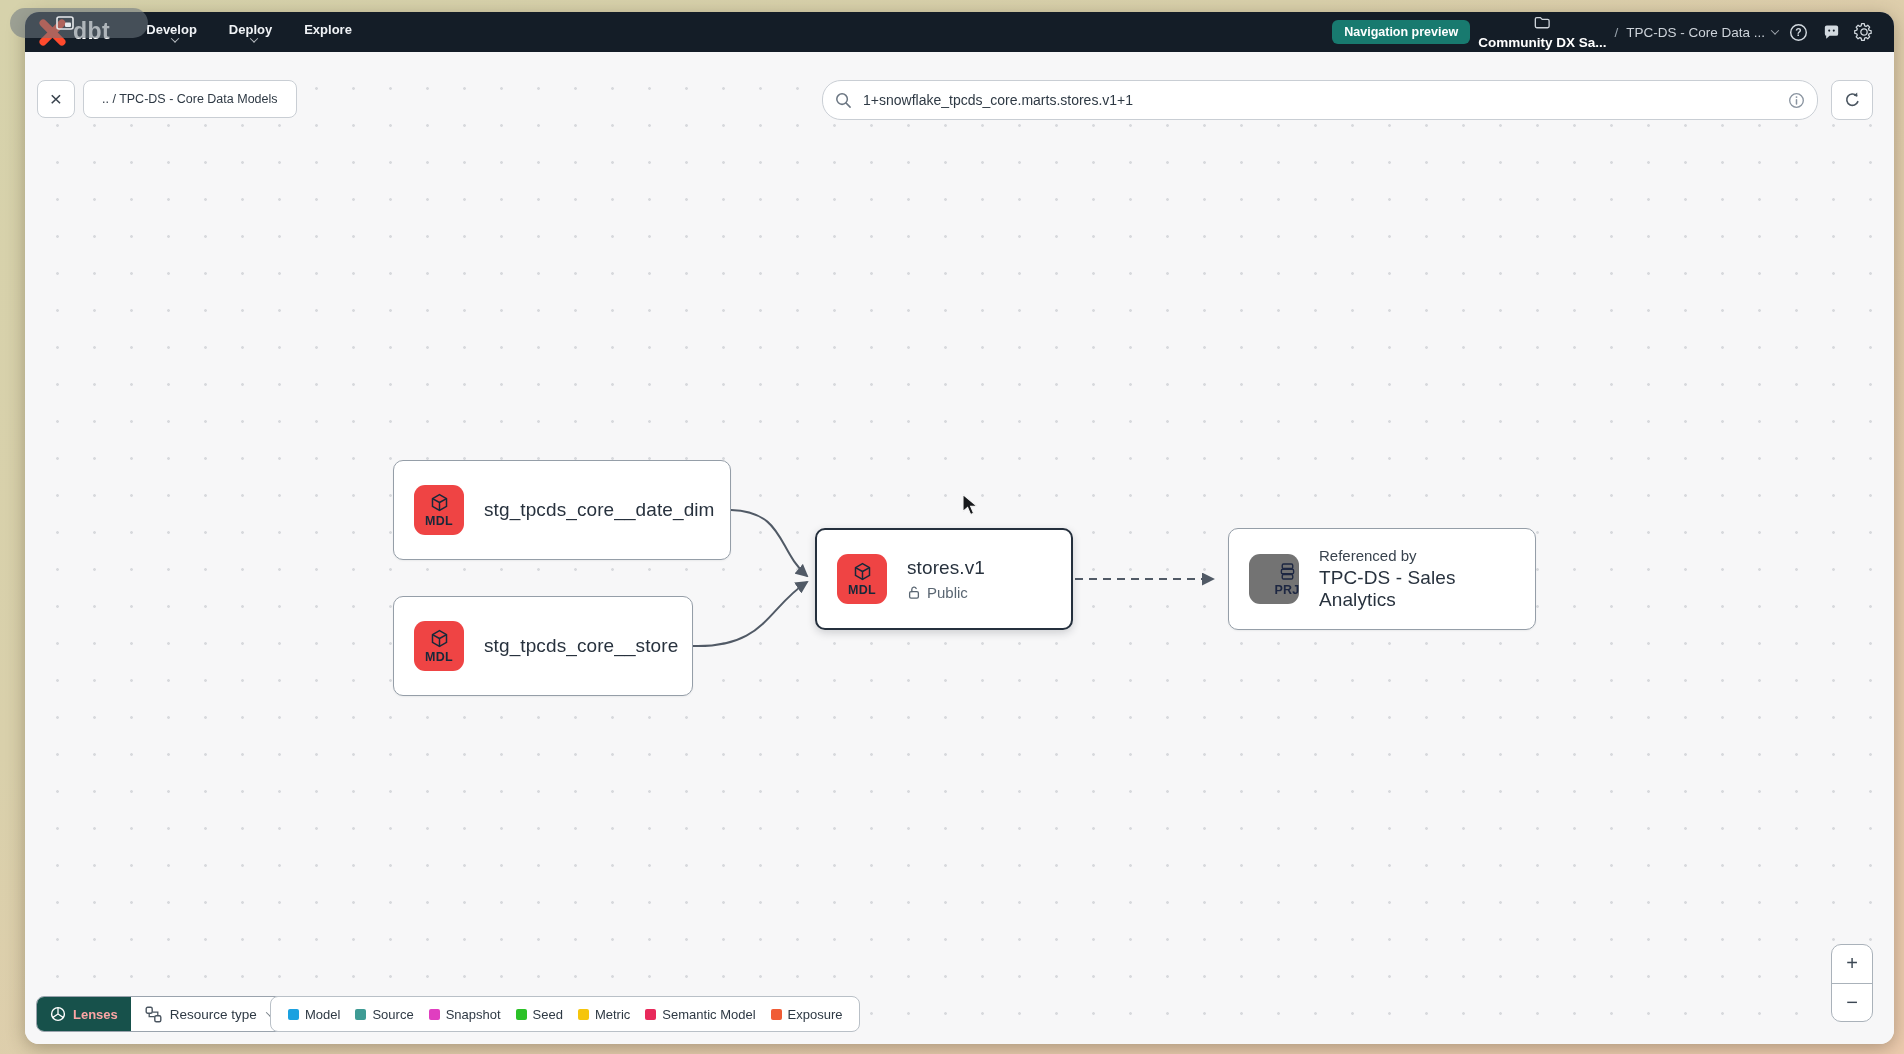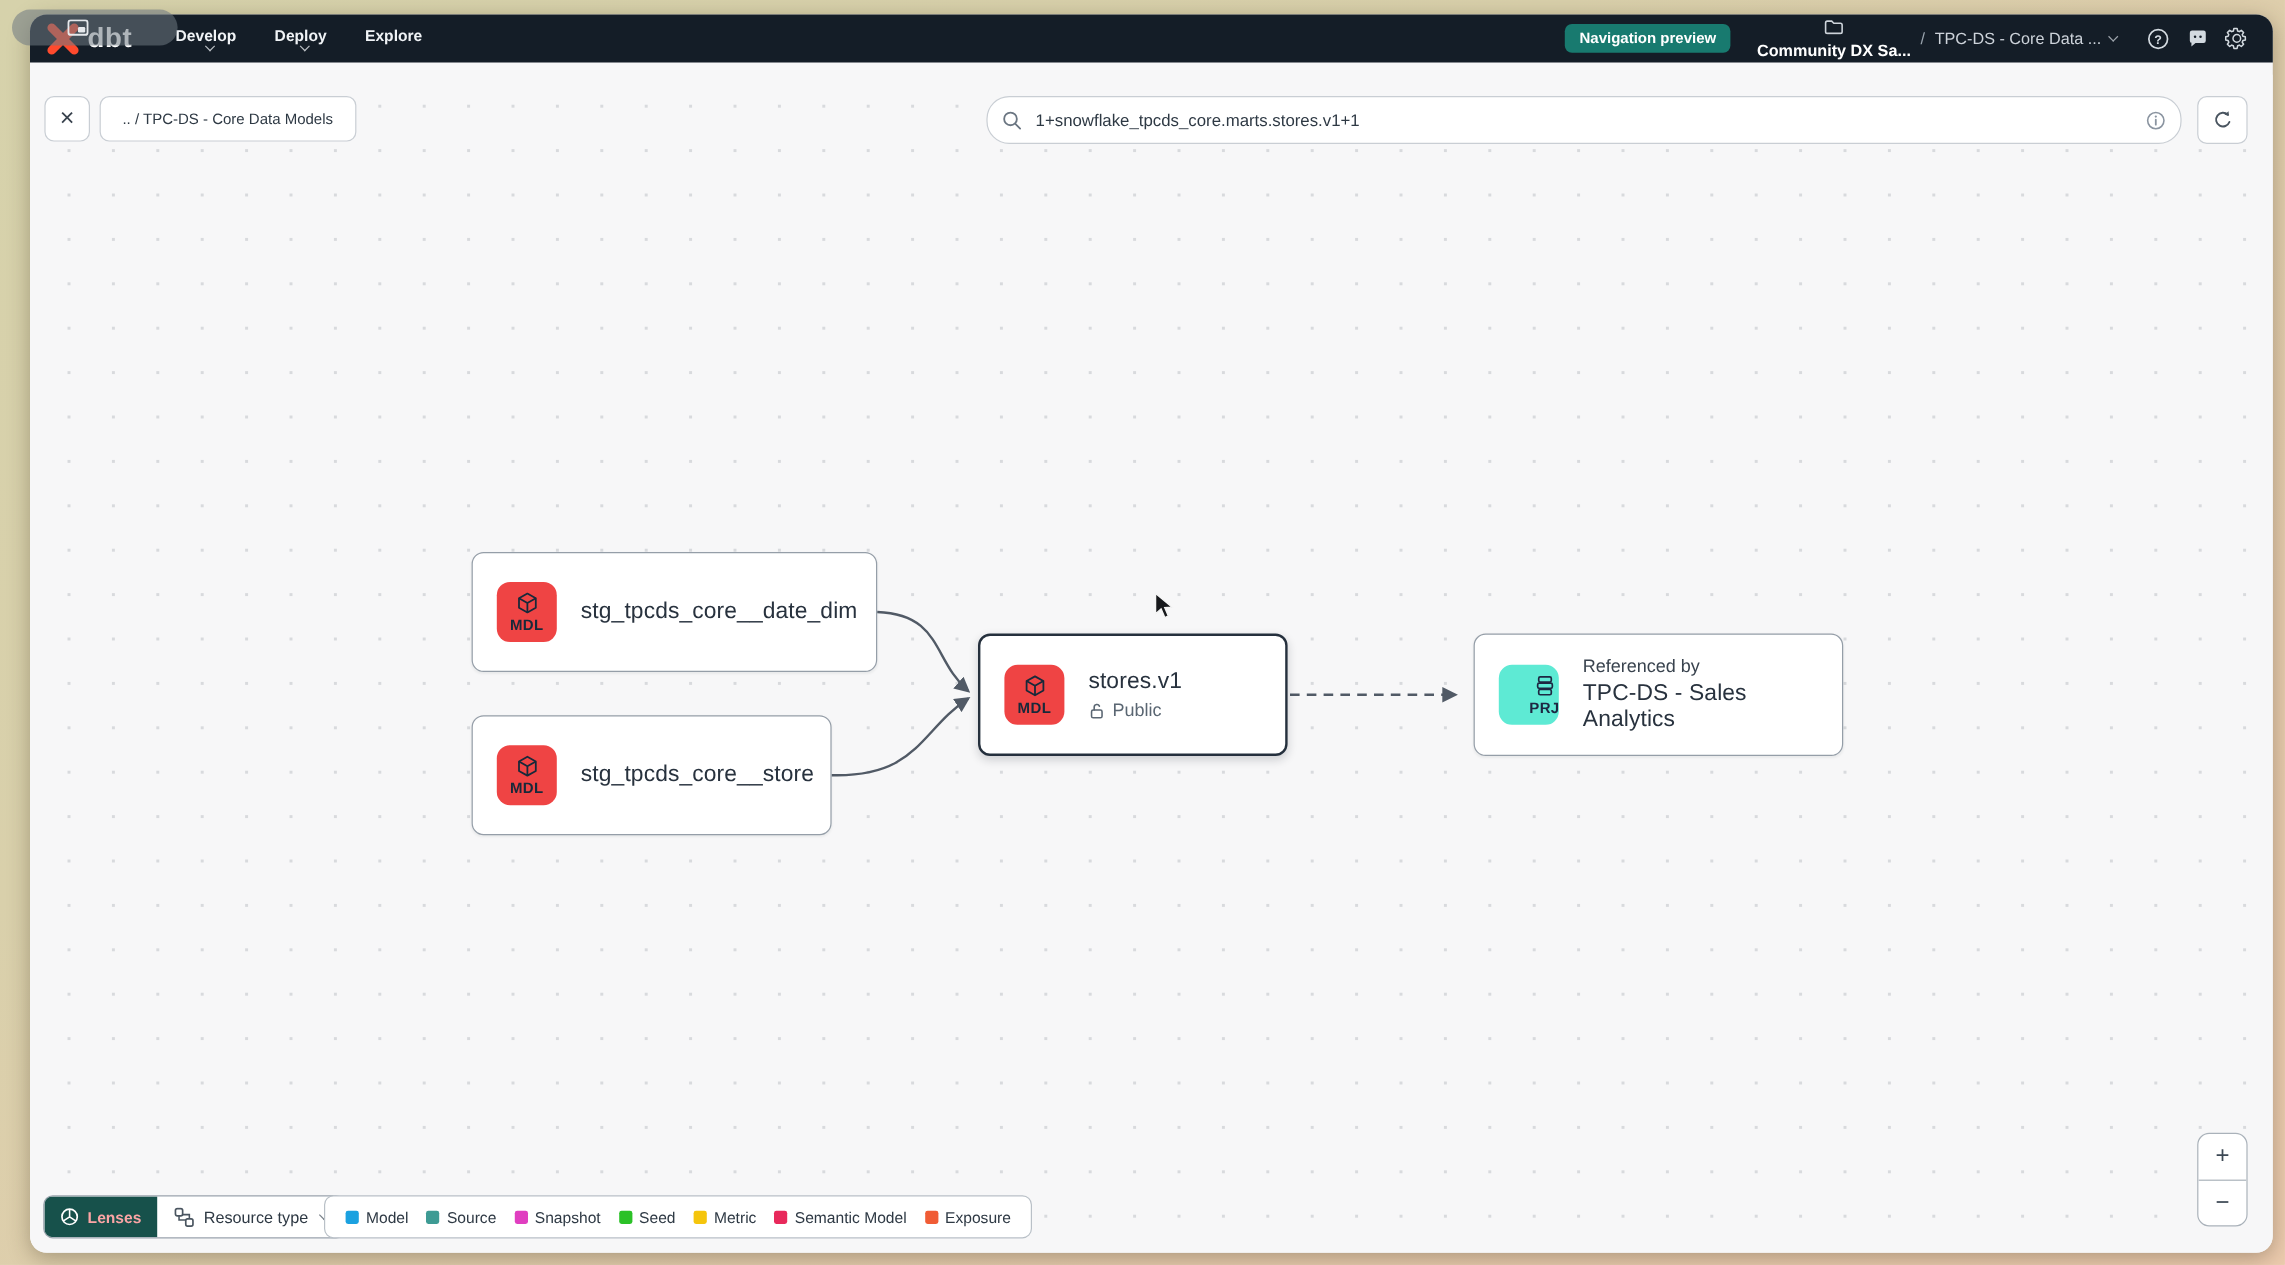"Navigation preview" .nav-right { gap: 14px -> none }
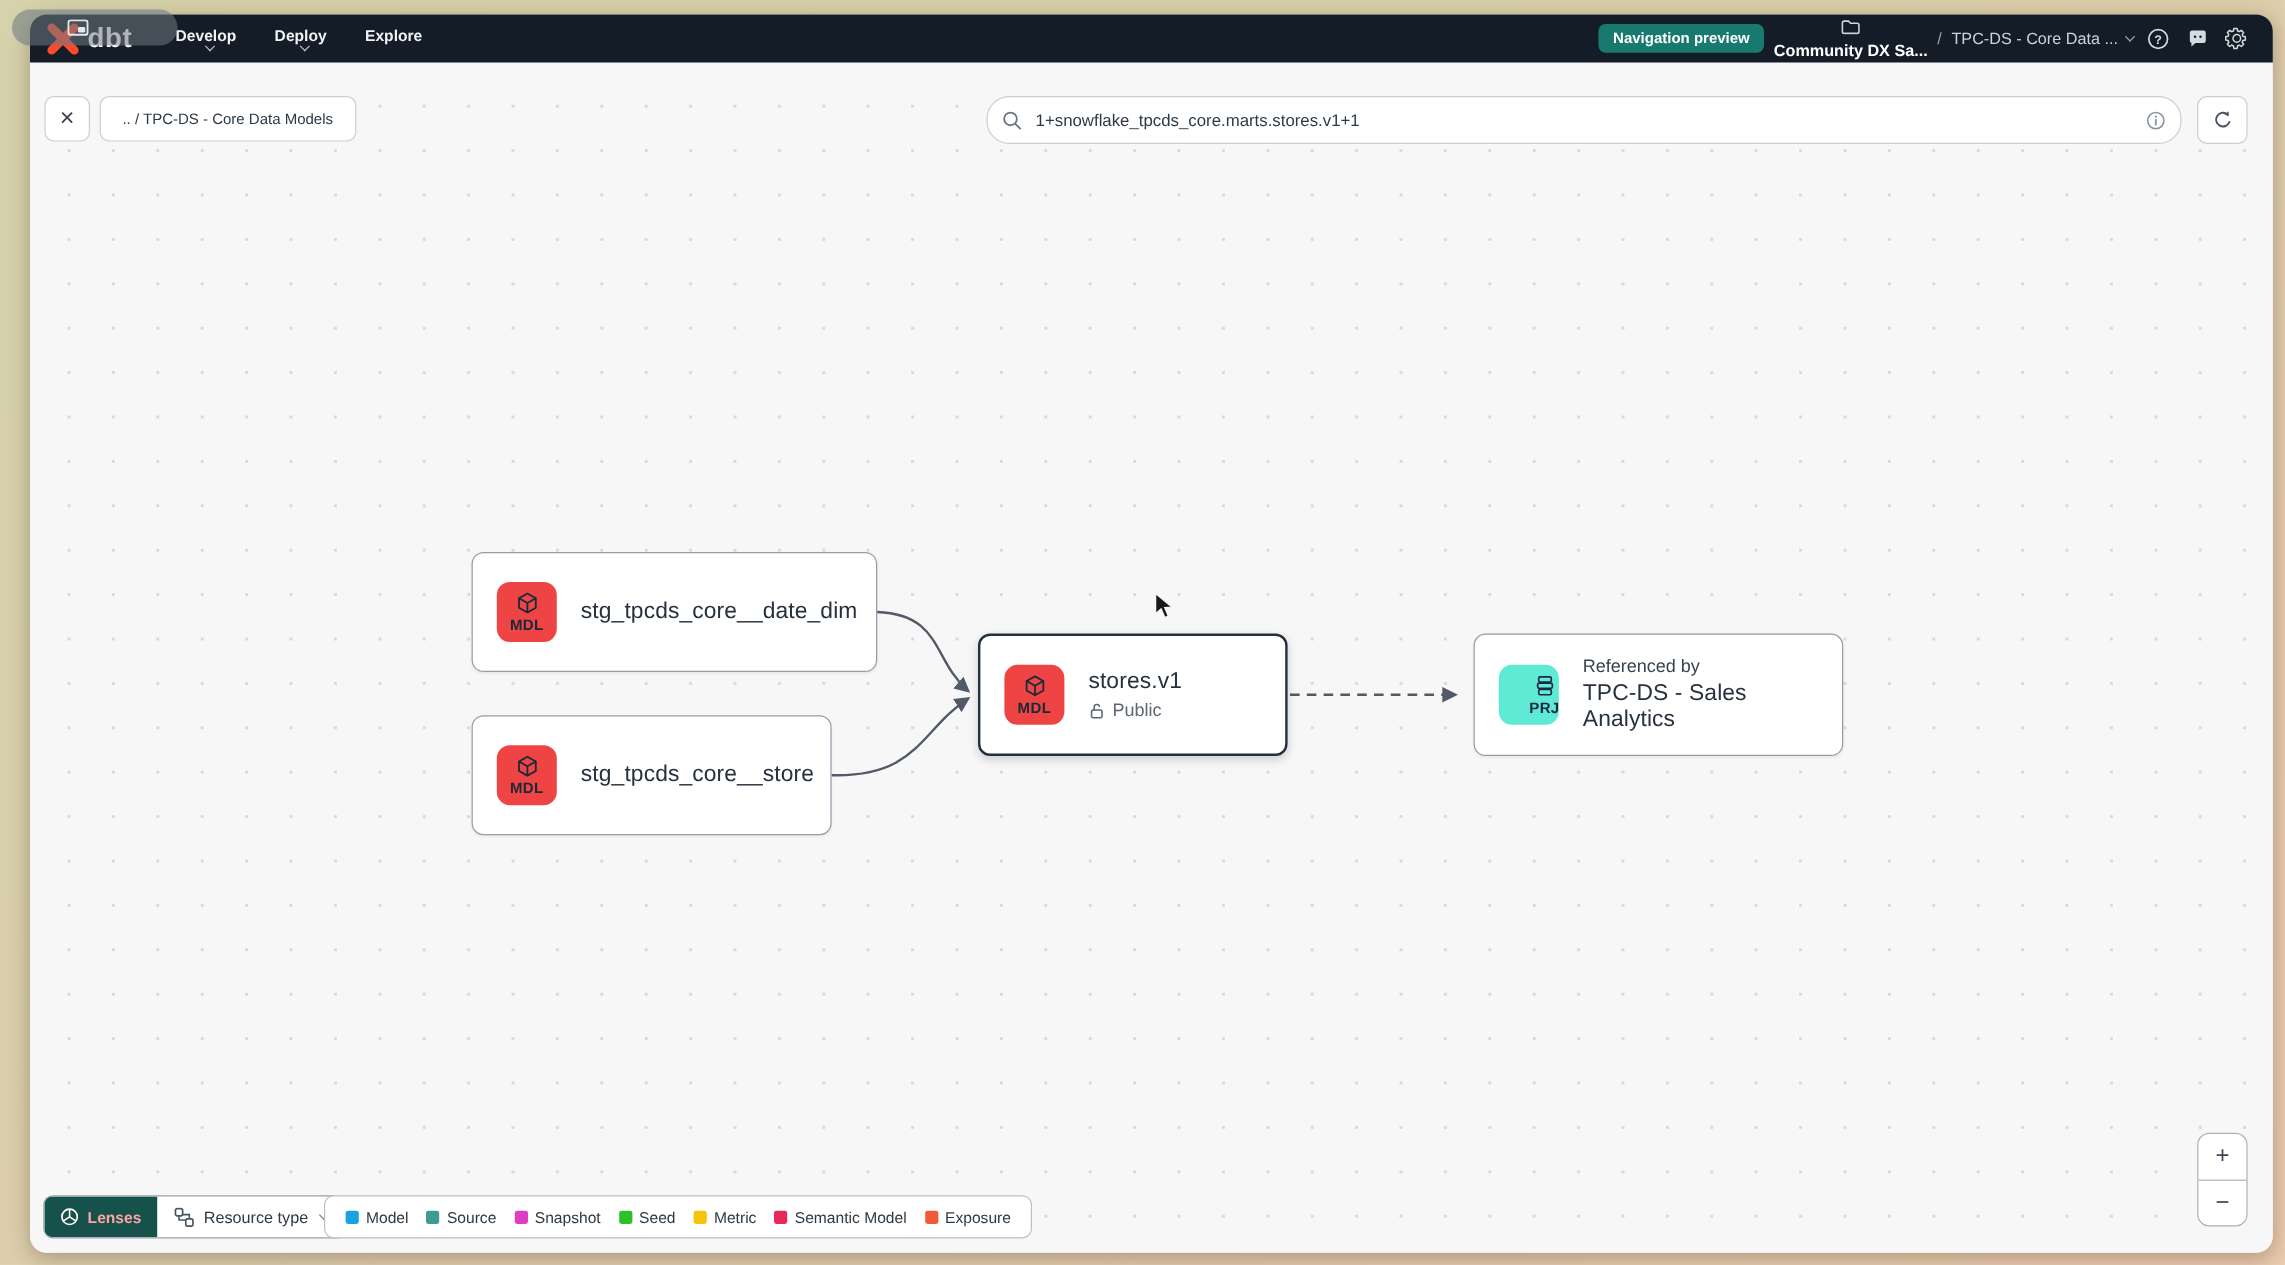"PRJ" .badge-prj { background: #5eead4 -> #737373 }
